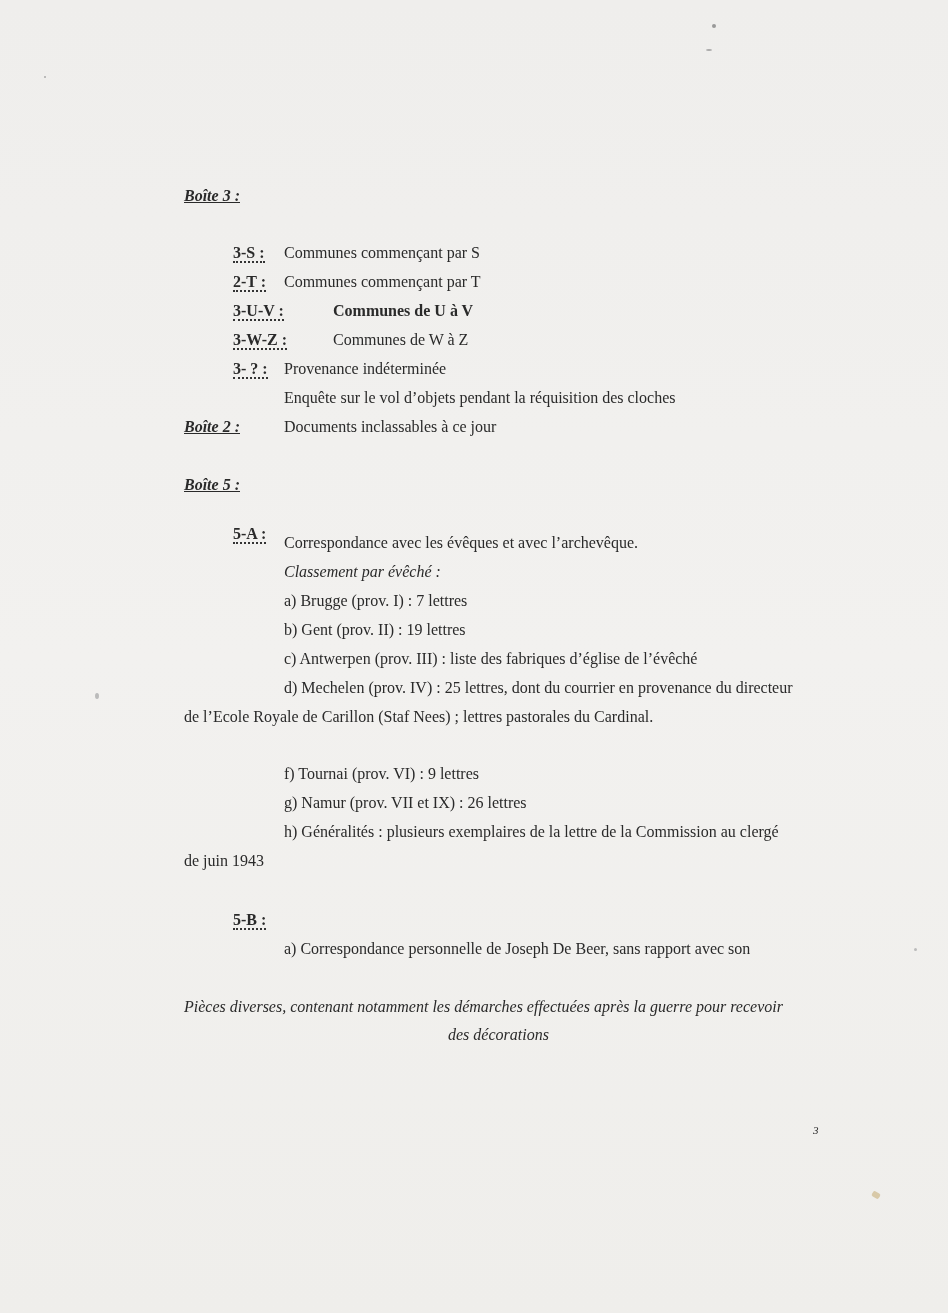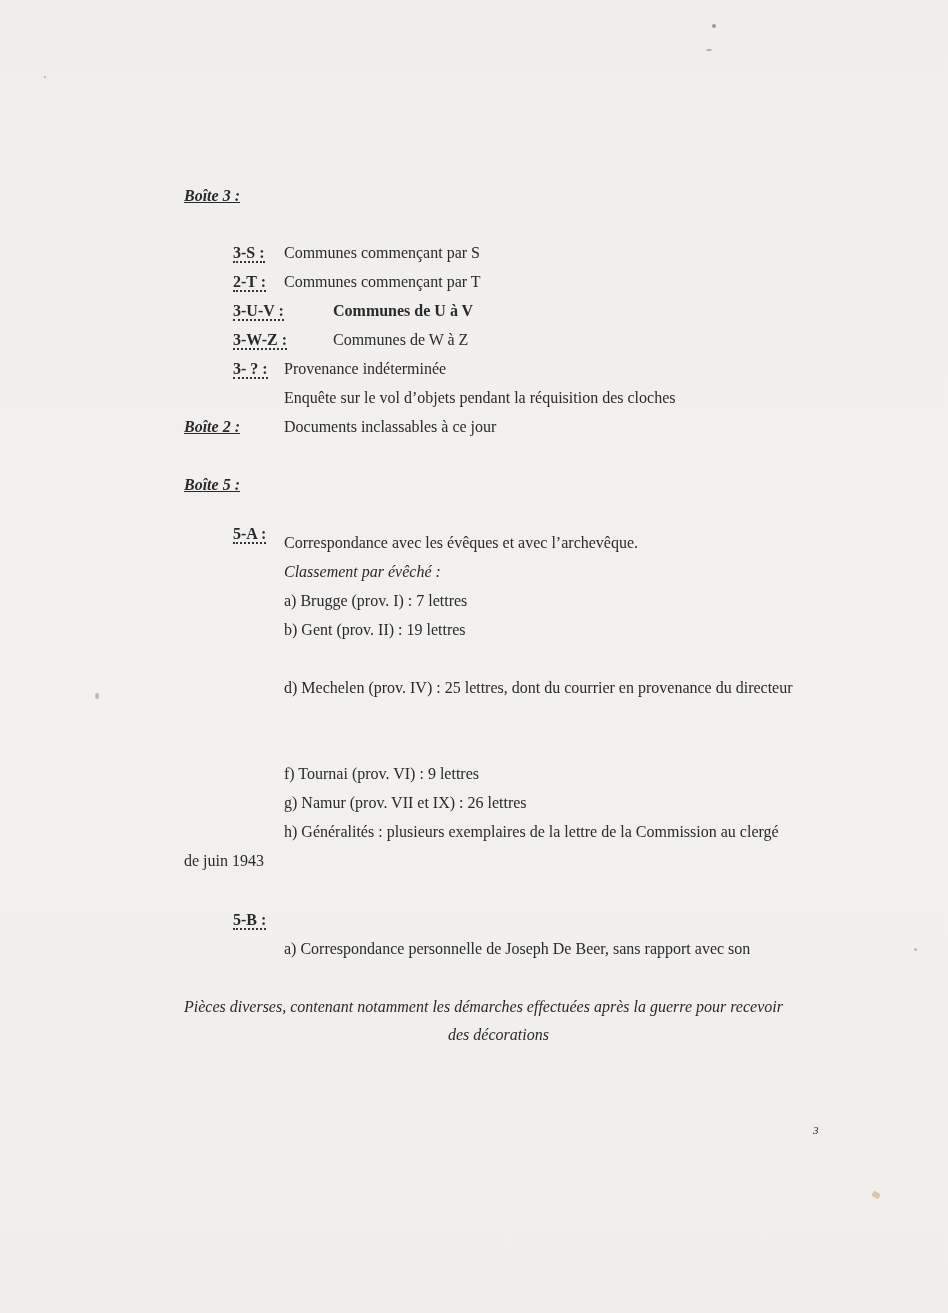"c) Antwerpen (prov. III) :" div.t { html: none -> <div>c) Antwerpen (prov. III) : liste des fabriques d’église de l’évêché</div> }
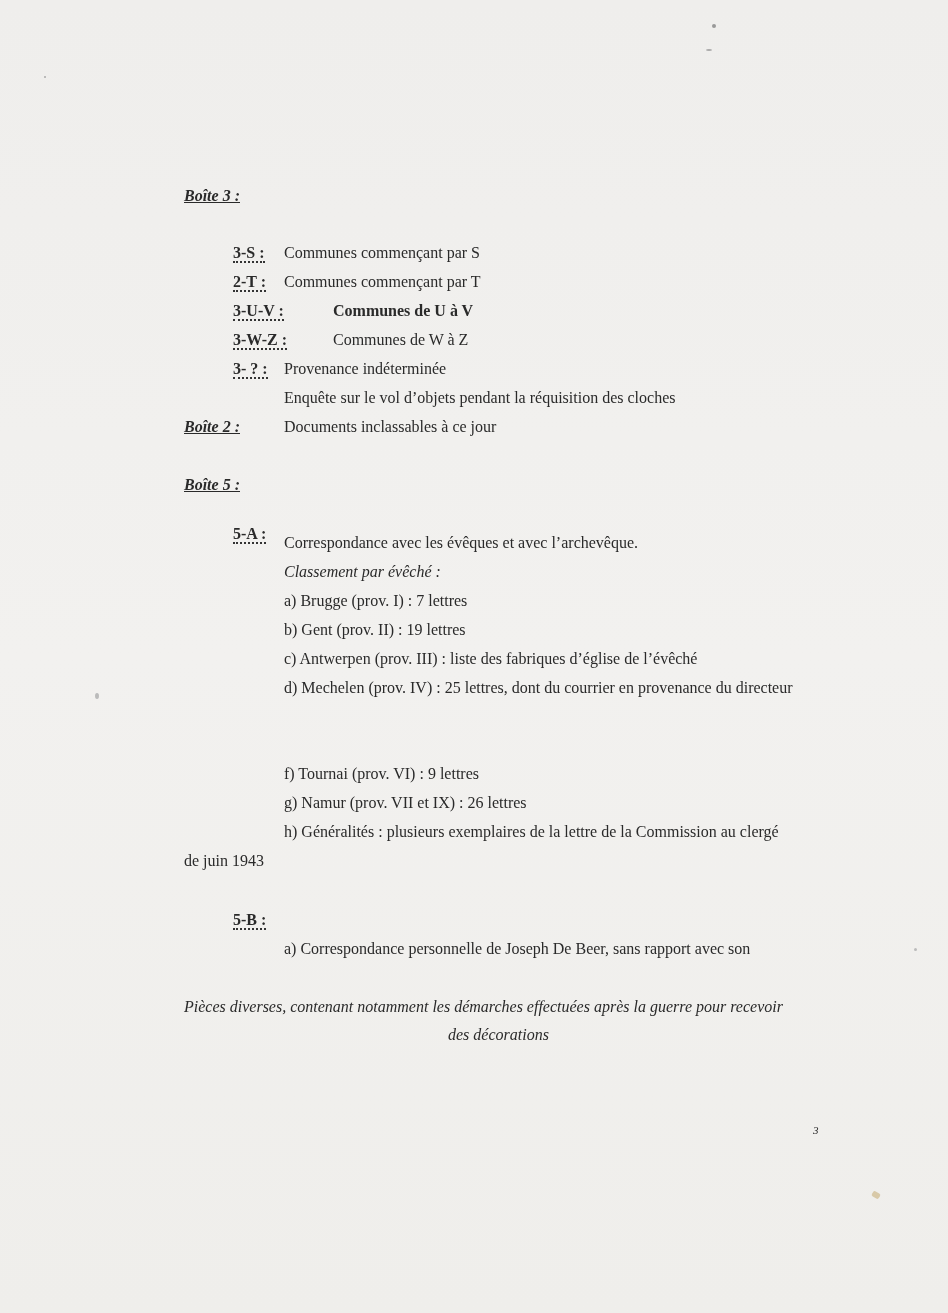"de l’Ecole Royale de Carillon" div.t { html: none -> <div>de l’Ecole Royale de Carillon (Staf Nees) ; lettres pastorales du Cardinal.</div> }
